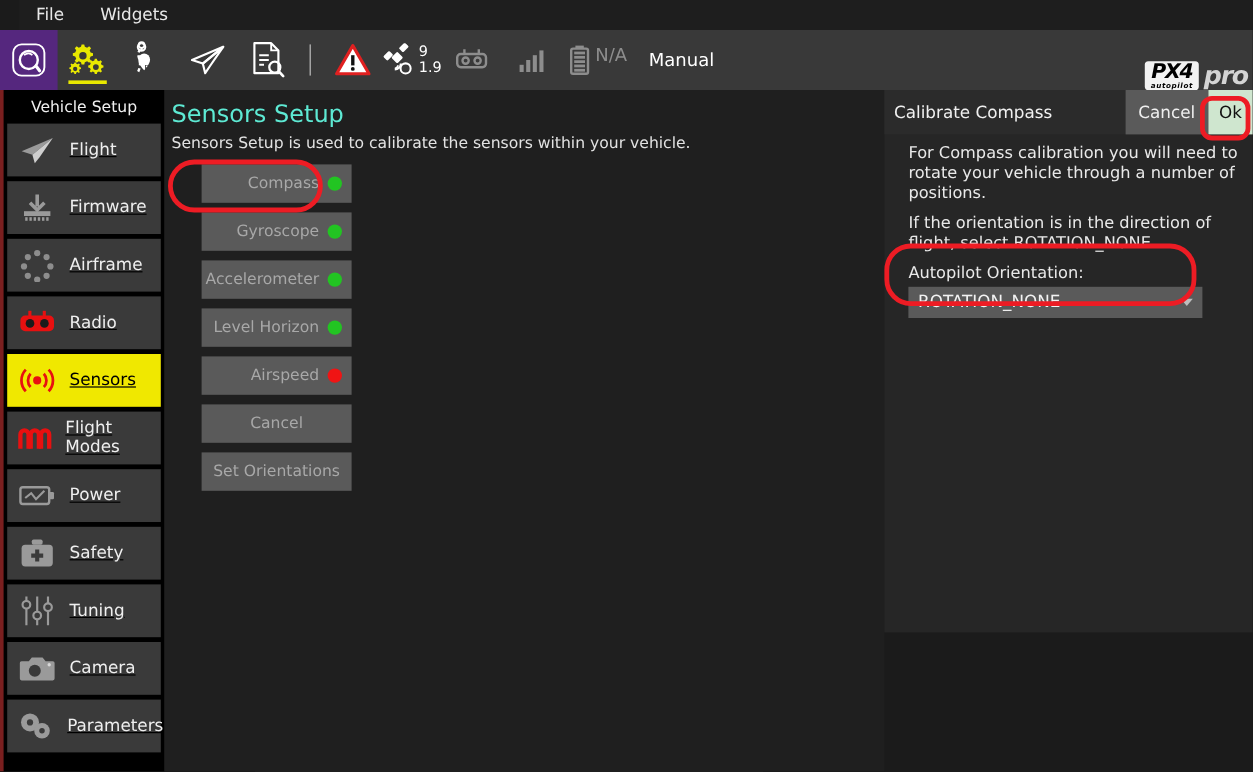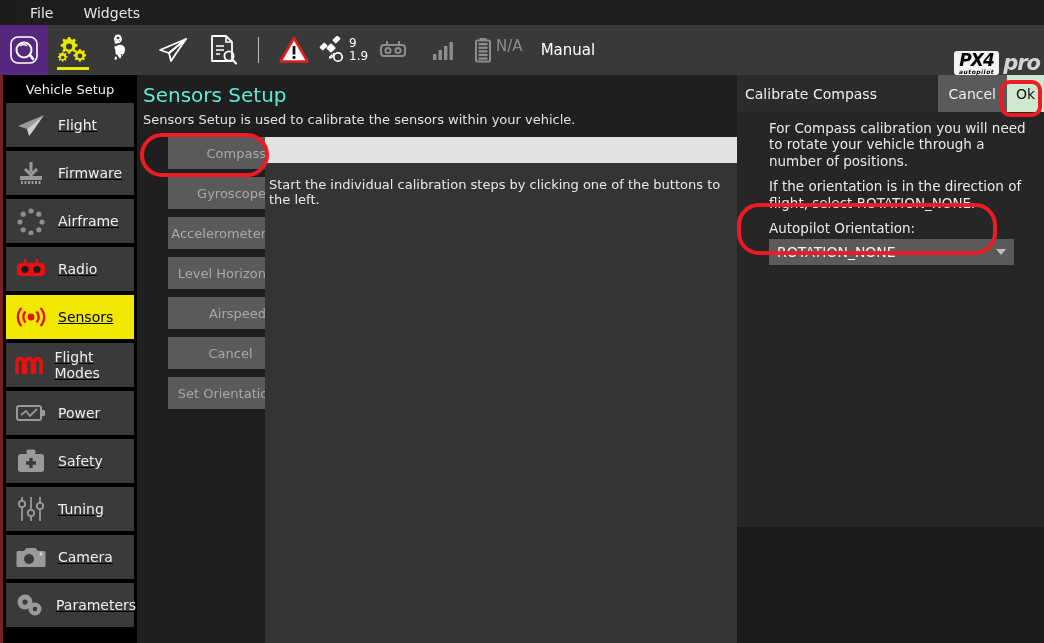"For Compass calibration you will" .cp-body { margin-left: 12px -> none }
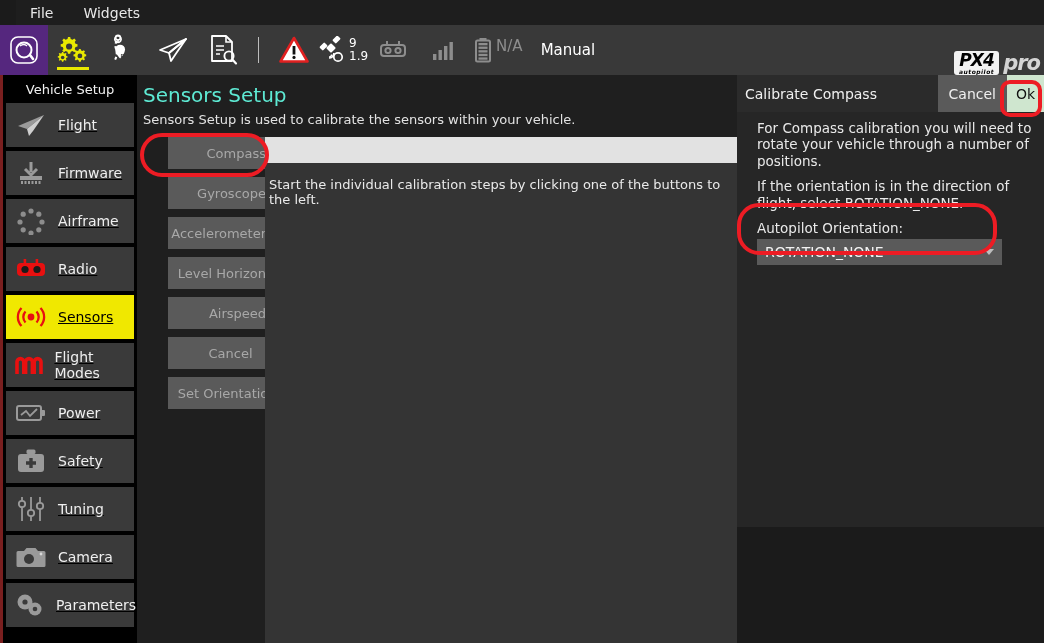"Start the individual calibration steps" div.right-pane { html: <div> <div></div> <div>Start the individual calibration steps by clicking one of the buttons to the left.</div> </div> -> none }
